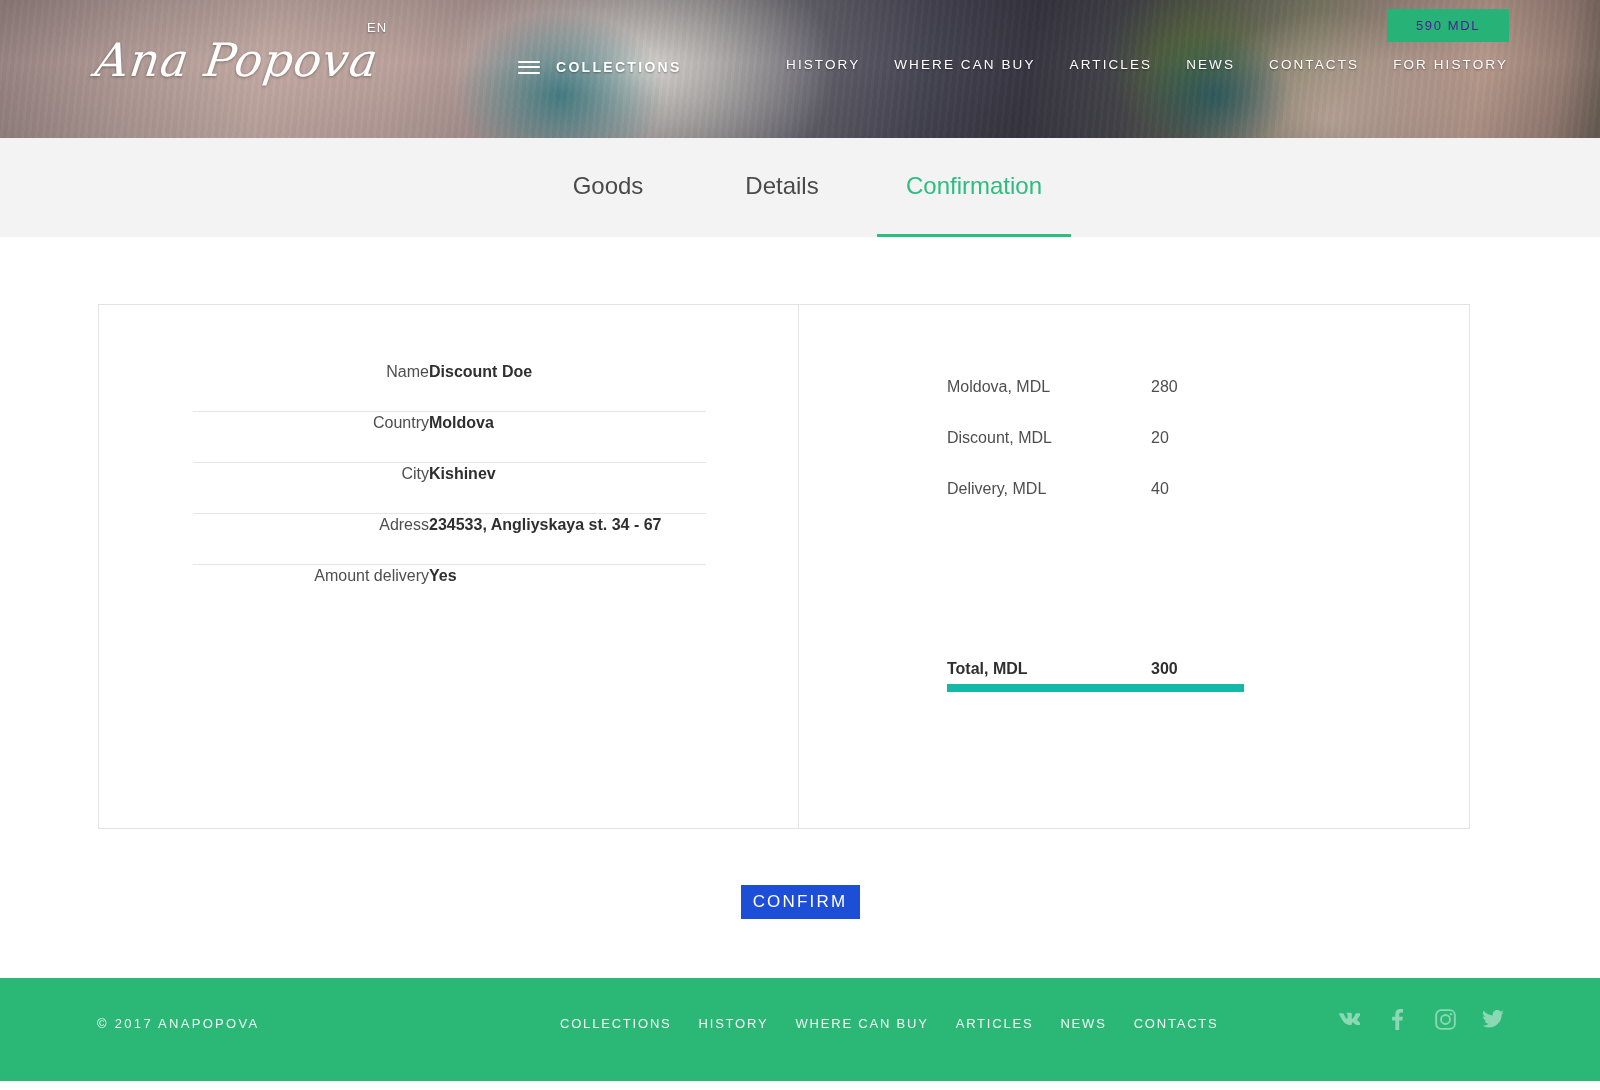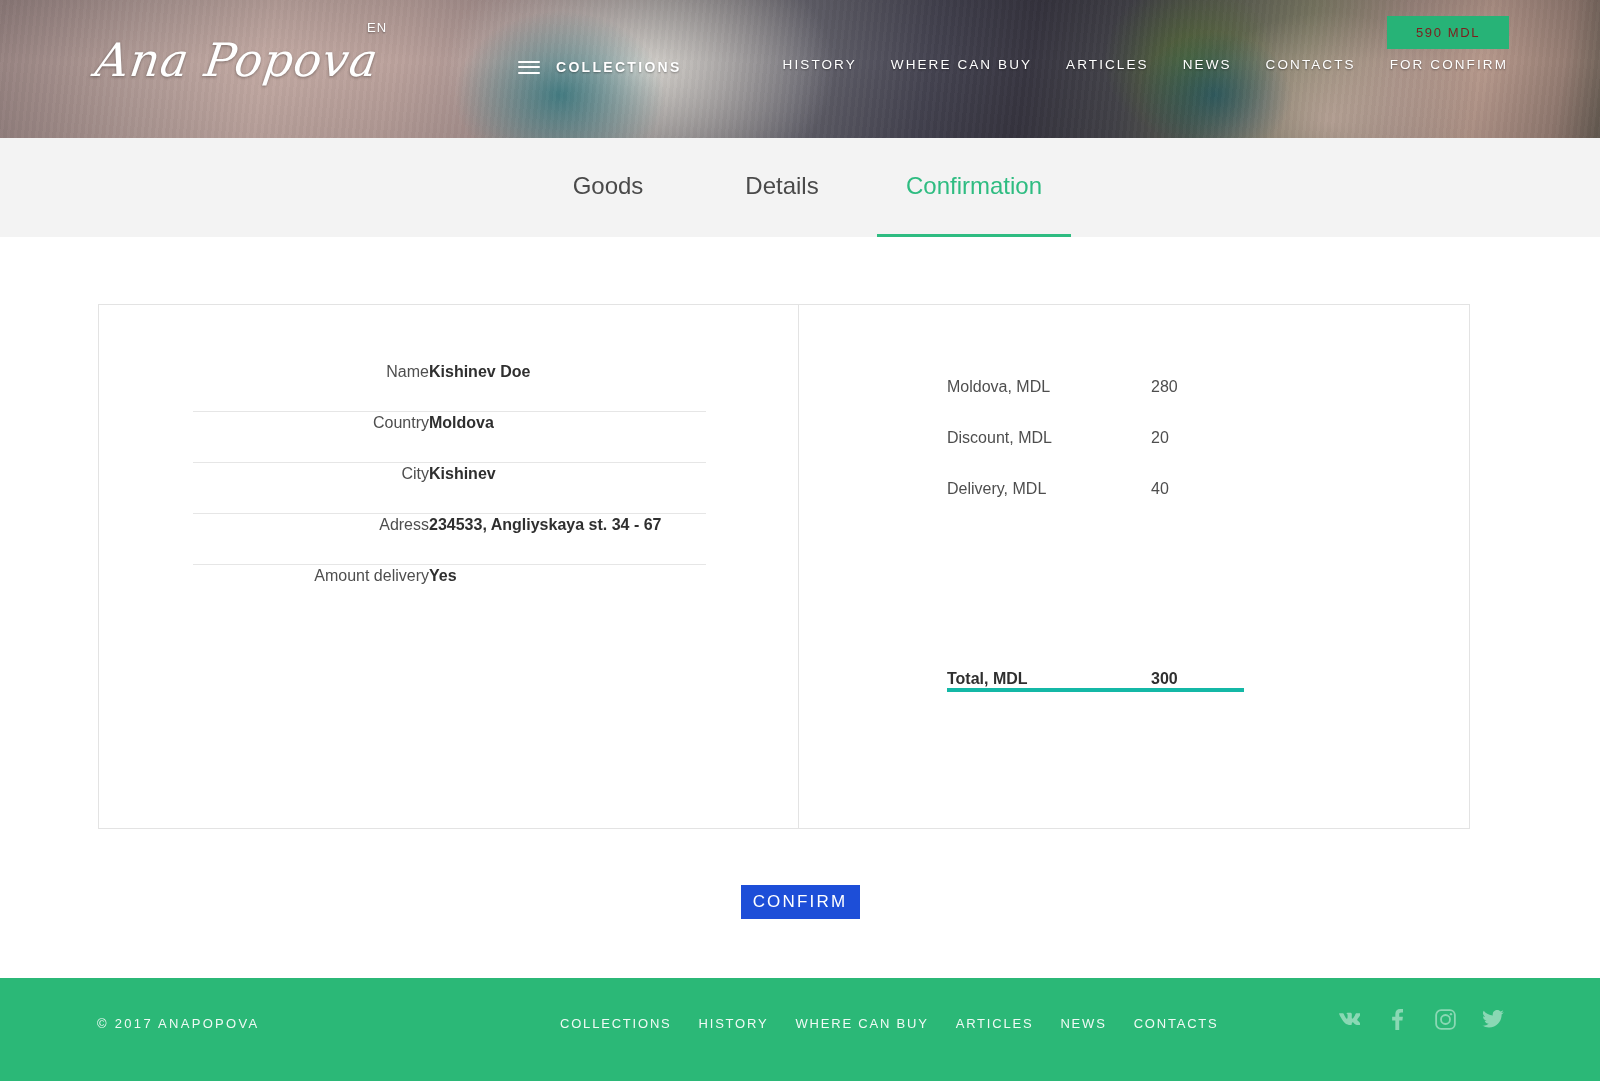"590 MDL" .cart-badge { color: #7f1d1d -> #4c1d95; top: 16px -> 9px }
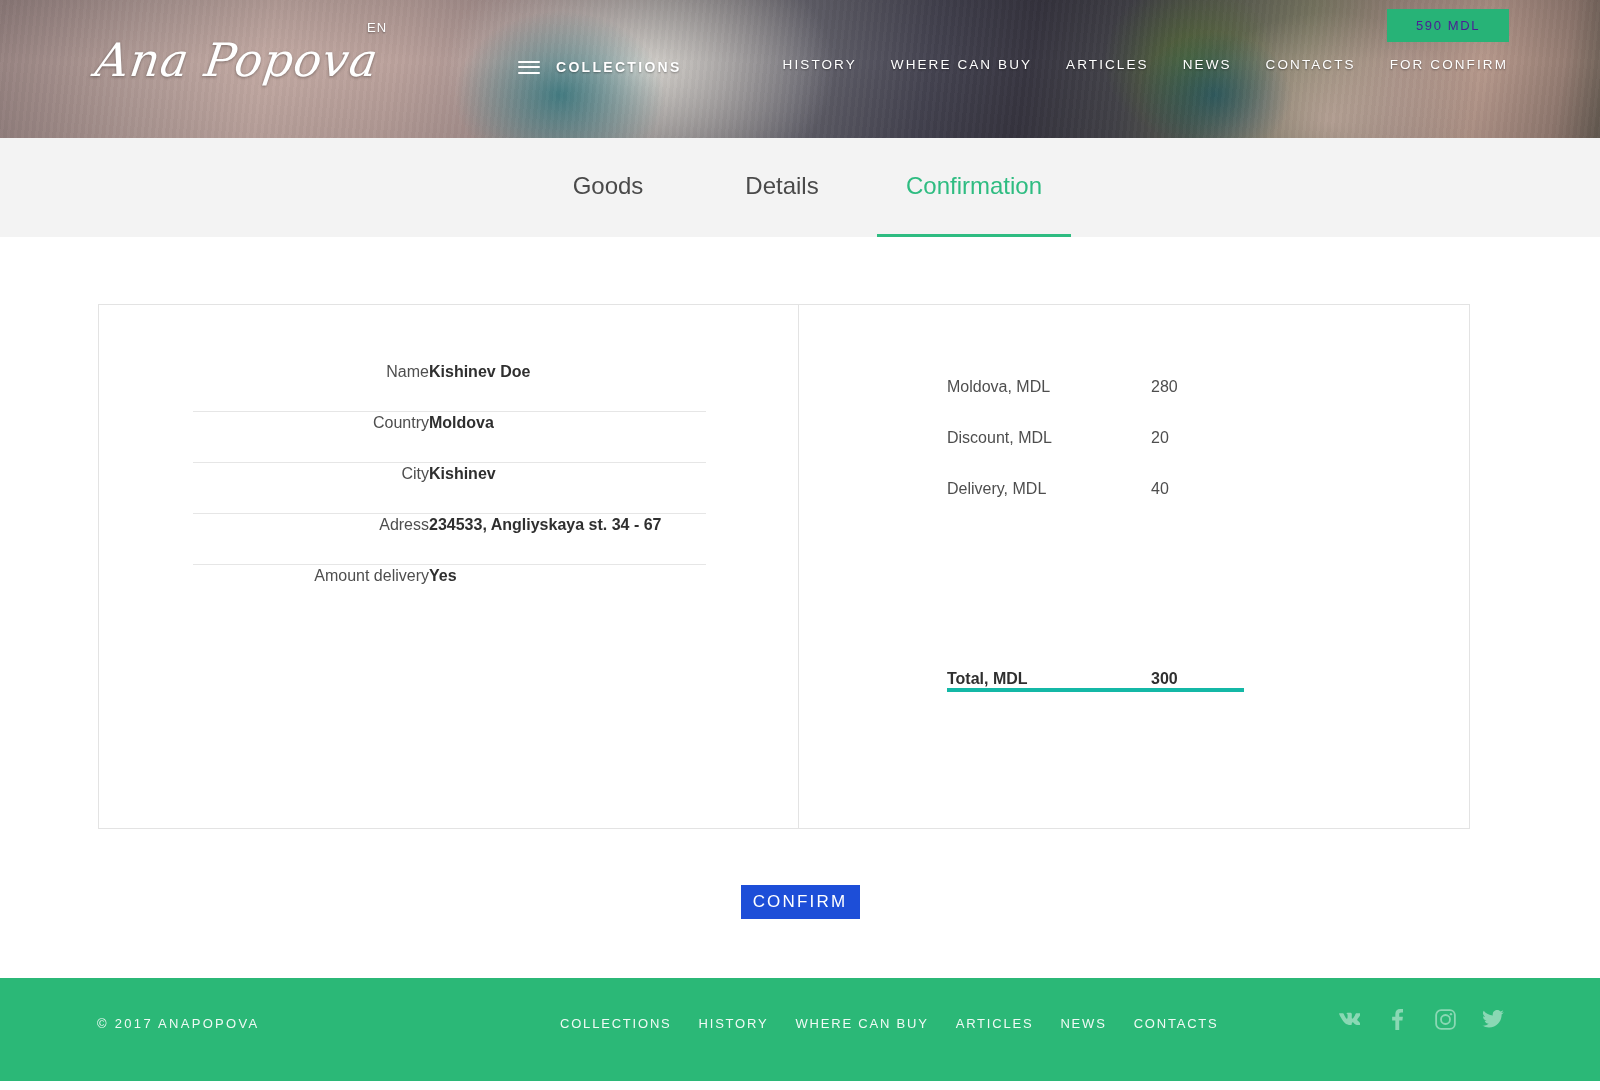"FOR CONFIRM" a { text: CONFIRM -> HISTORY }
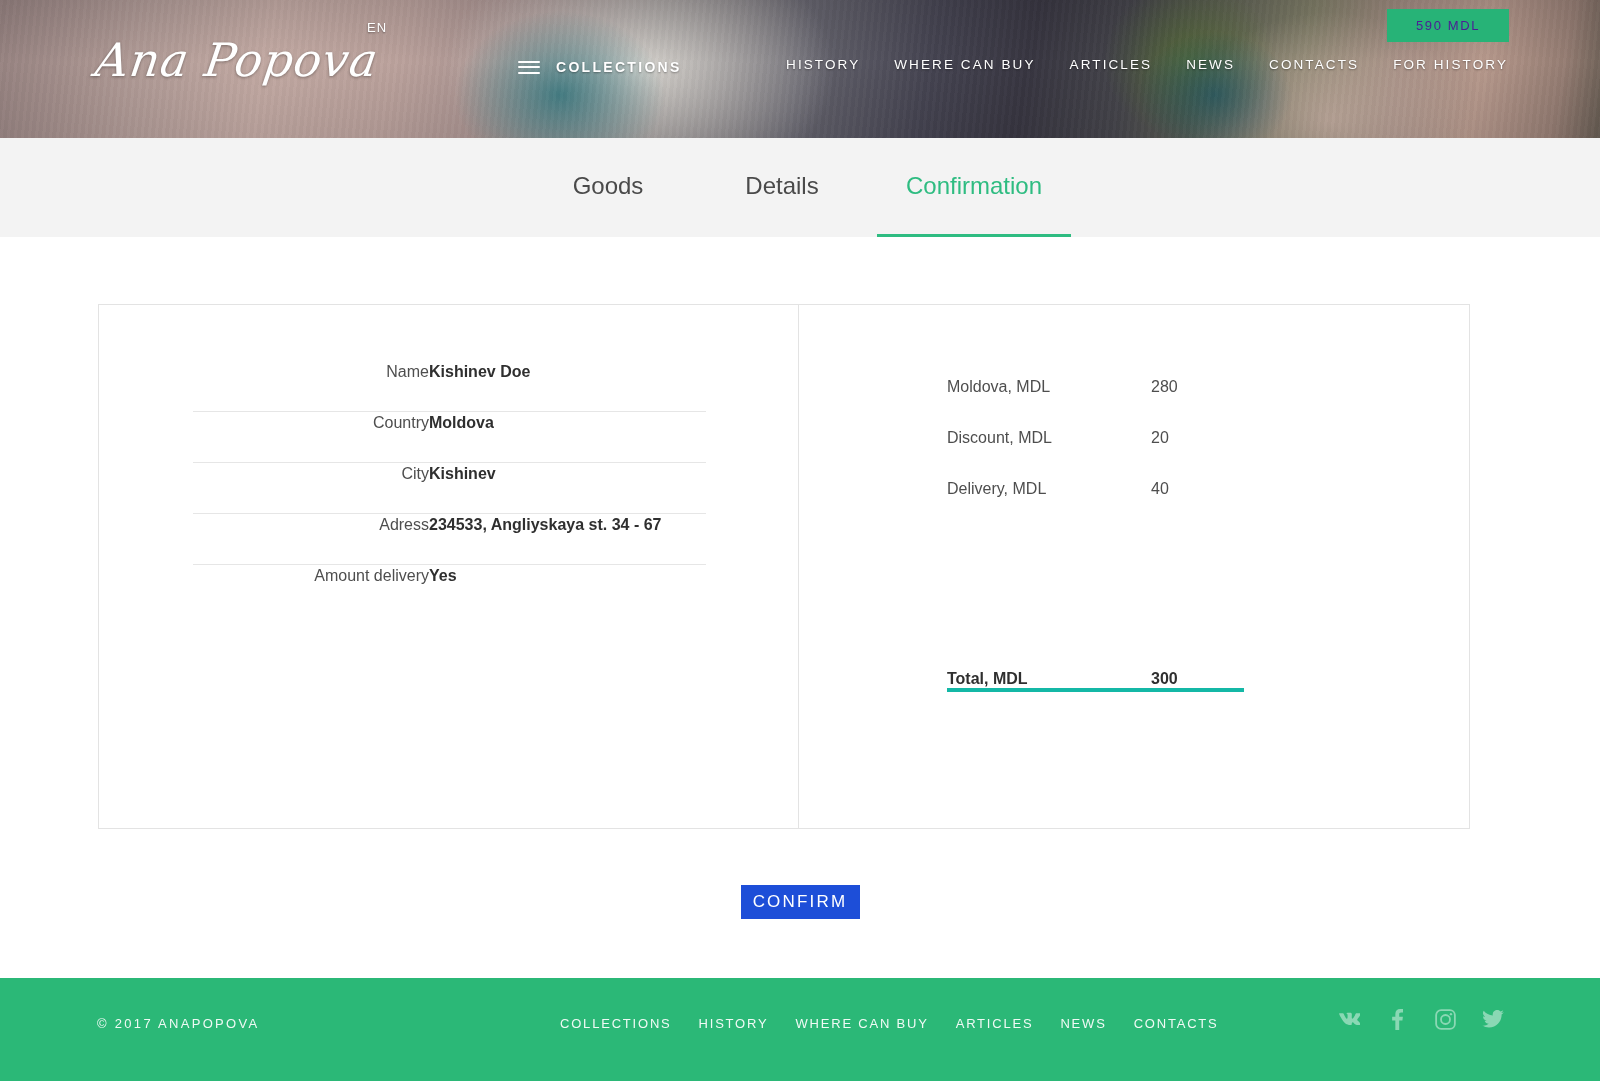"Kishinev Doe" div.kv-val { text: Kishinev -> Discount }
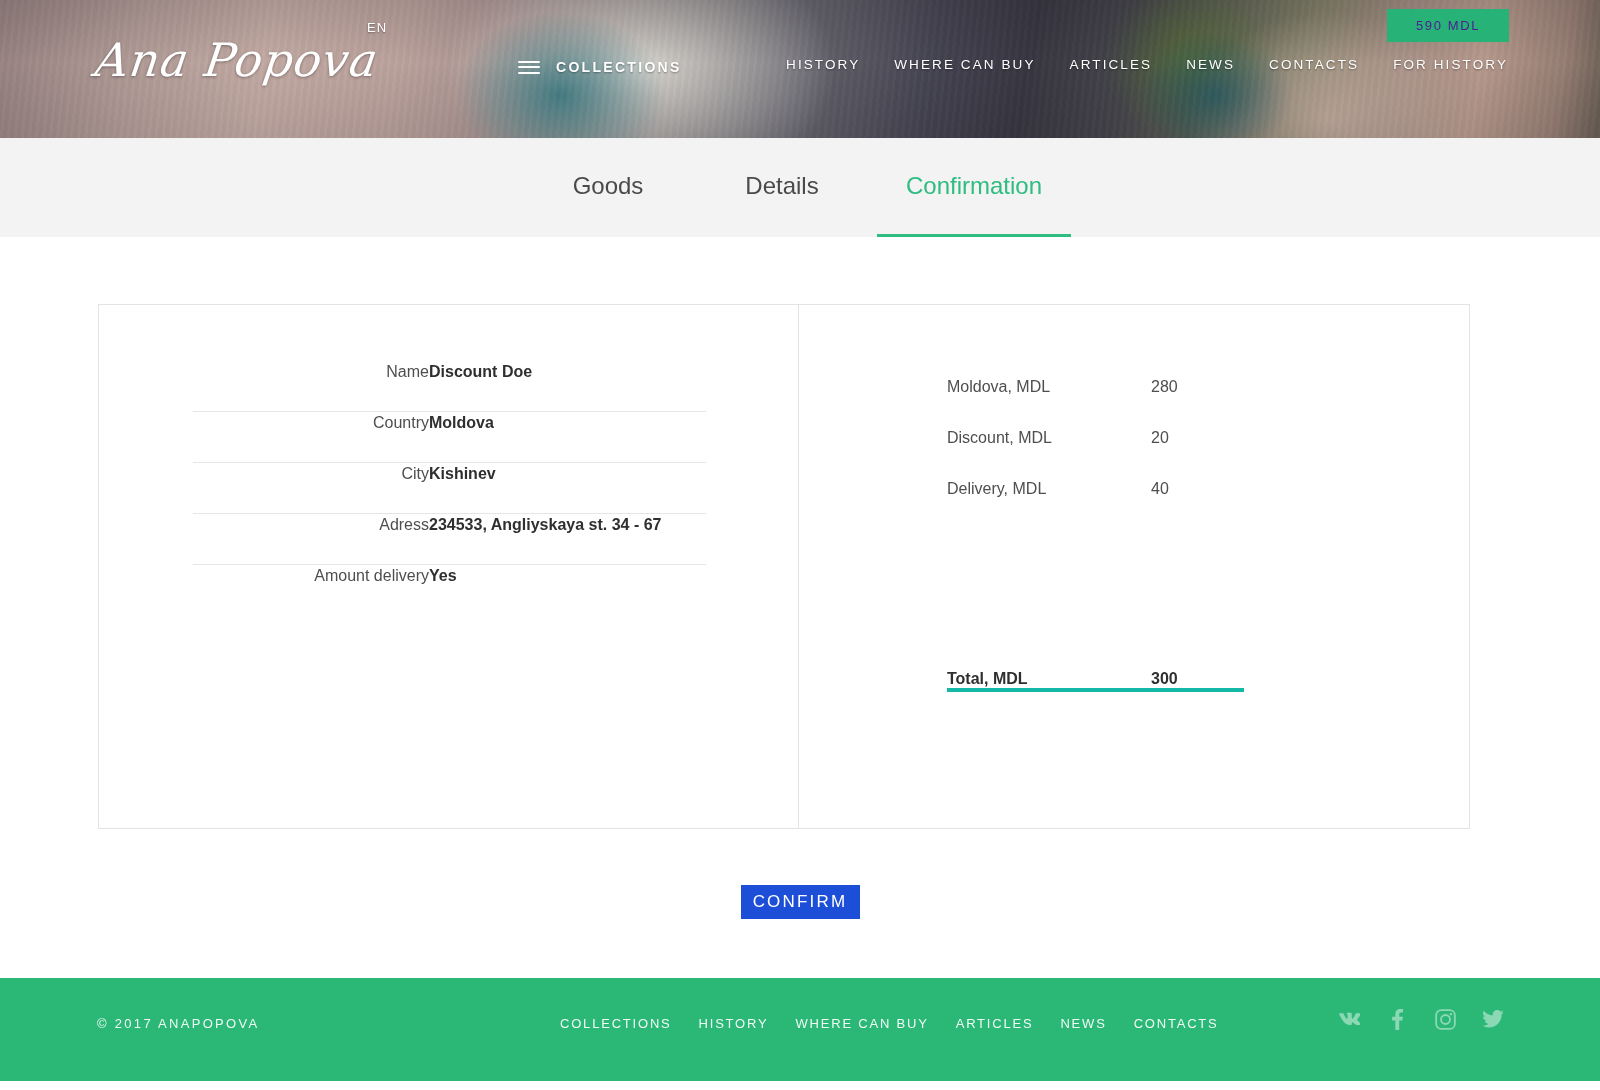"Total, MDL" .total-row { align-items: flex-end -> center; border-bottom: 4px solid #14b8a6 -> 8px solid #14b8a6 }
